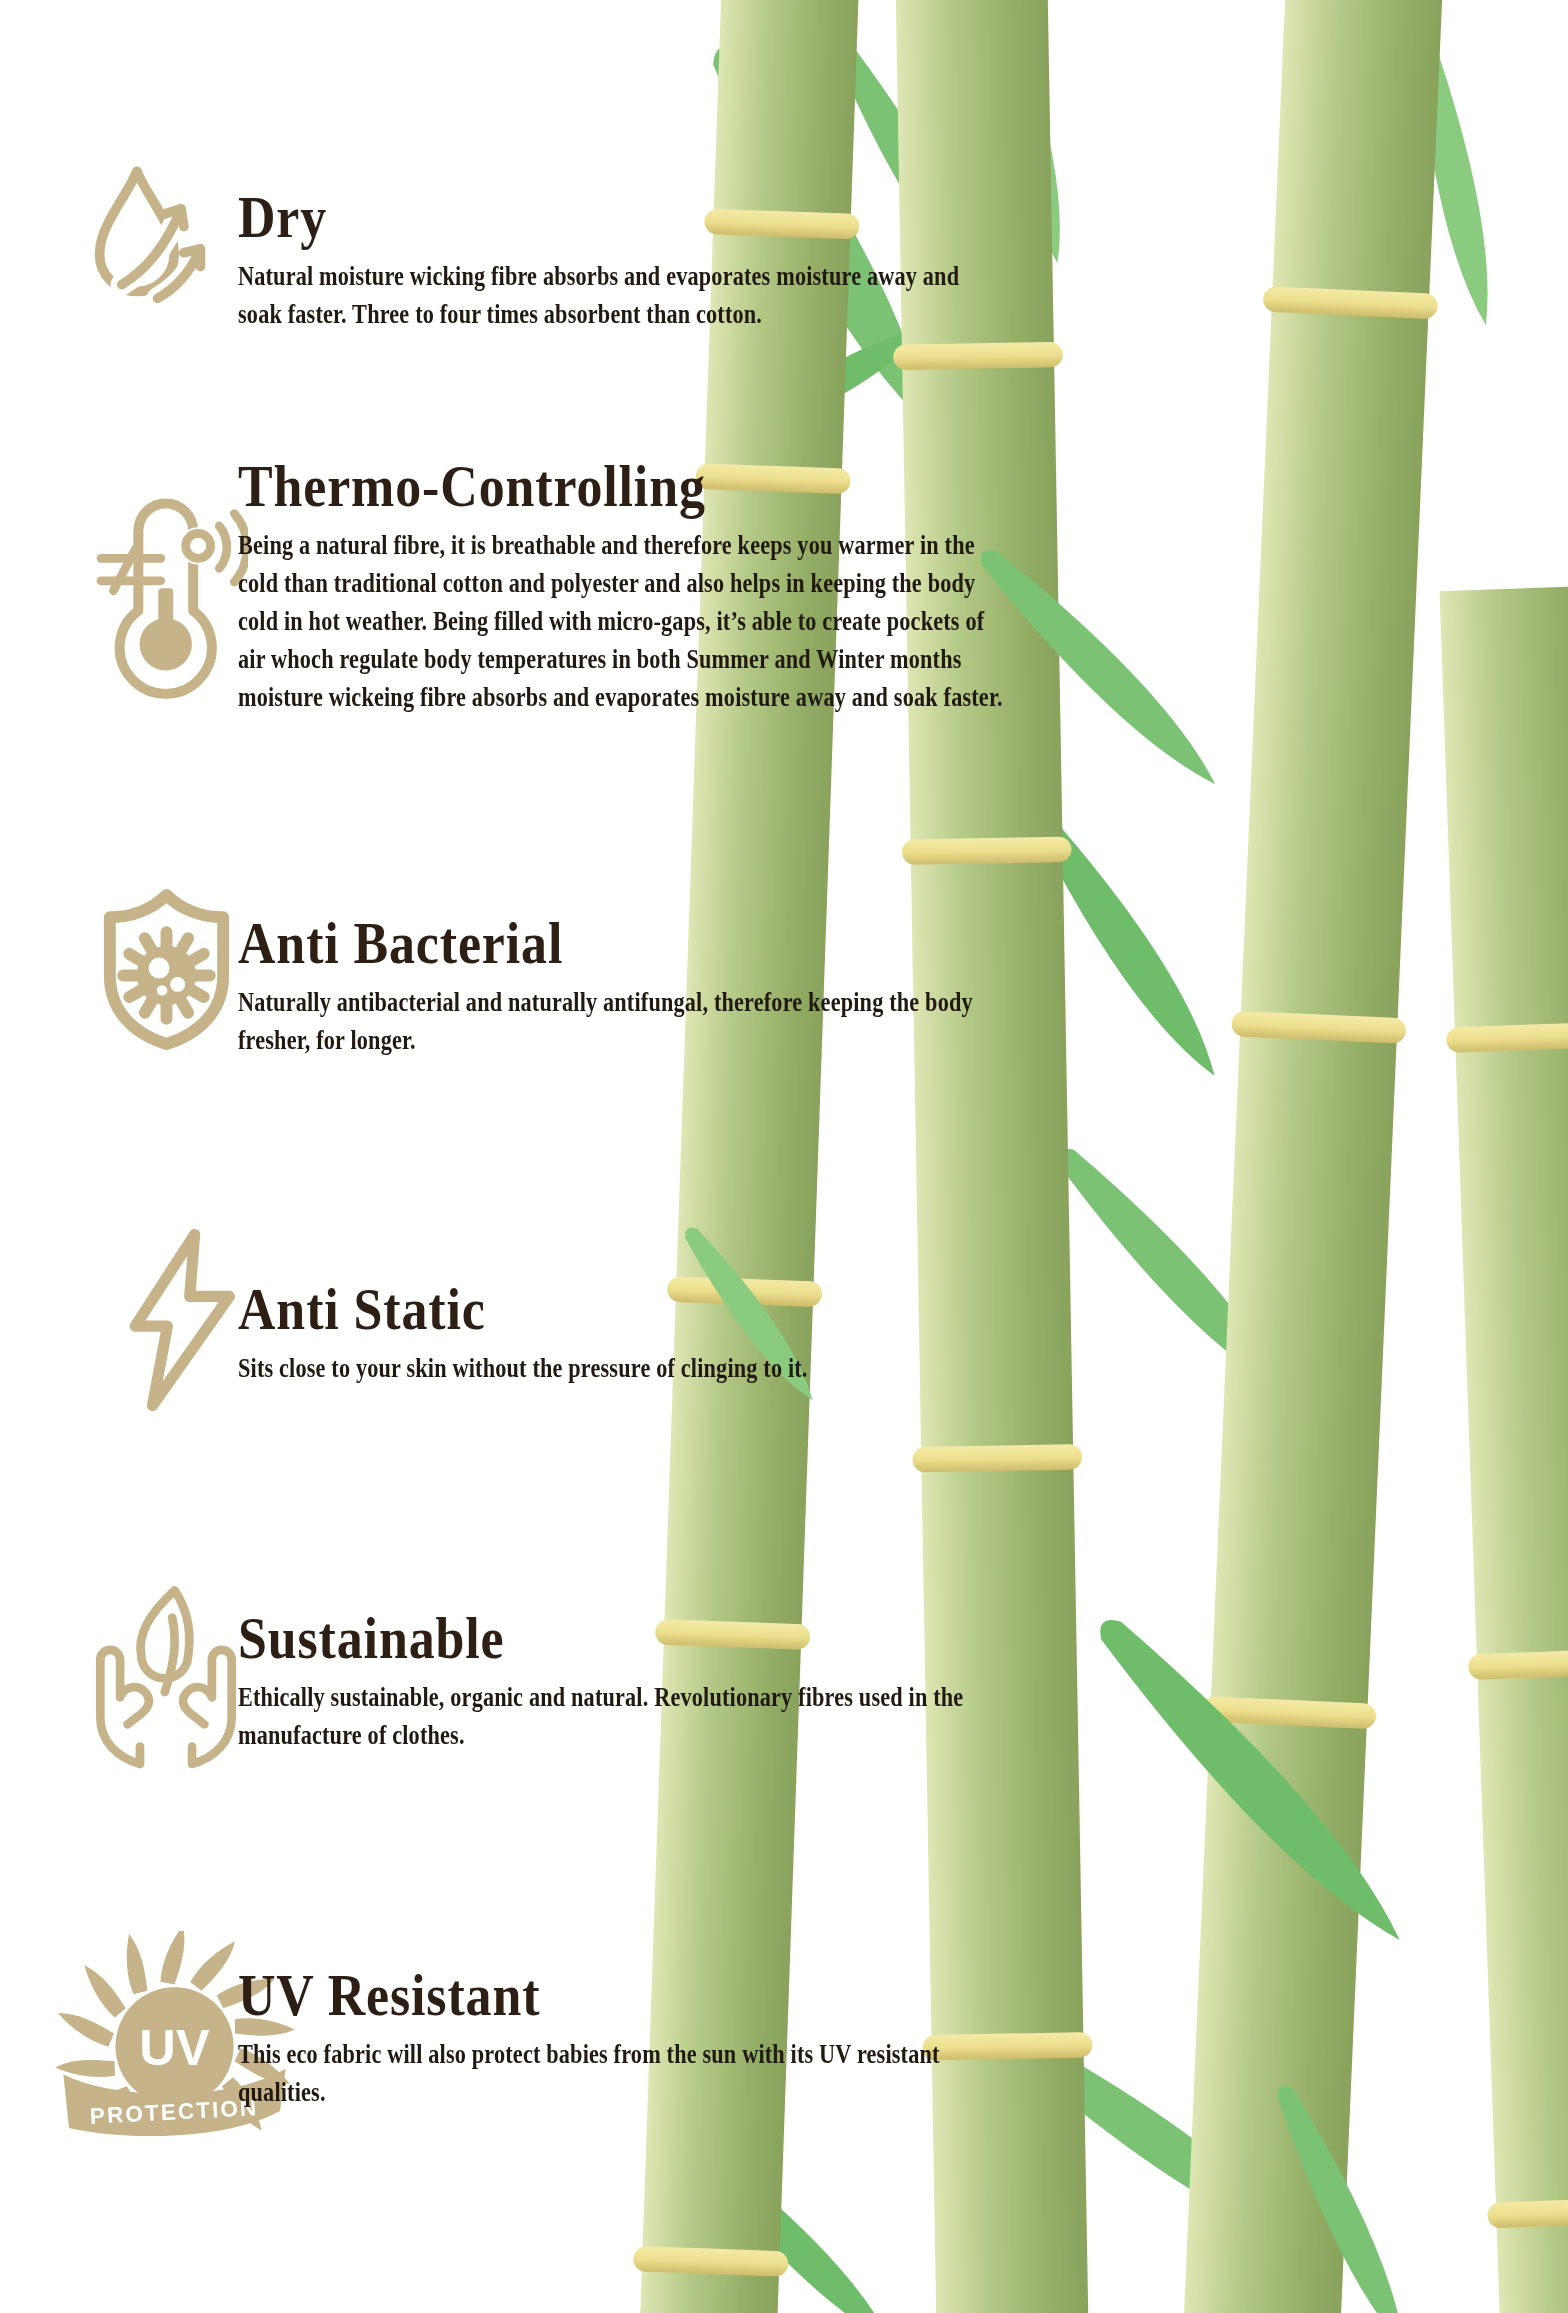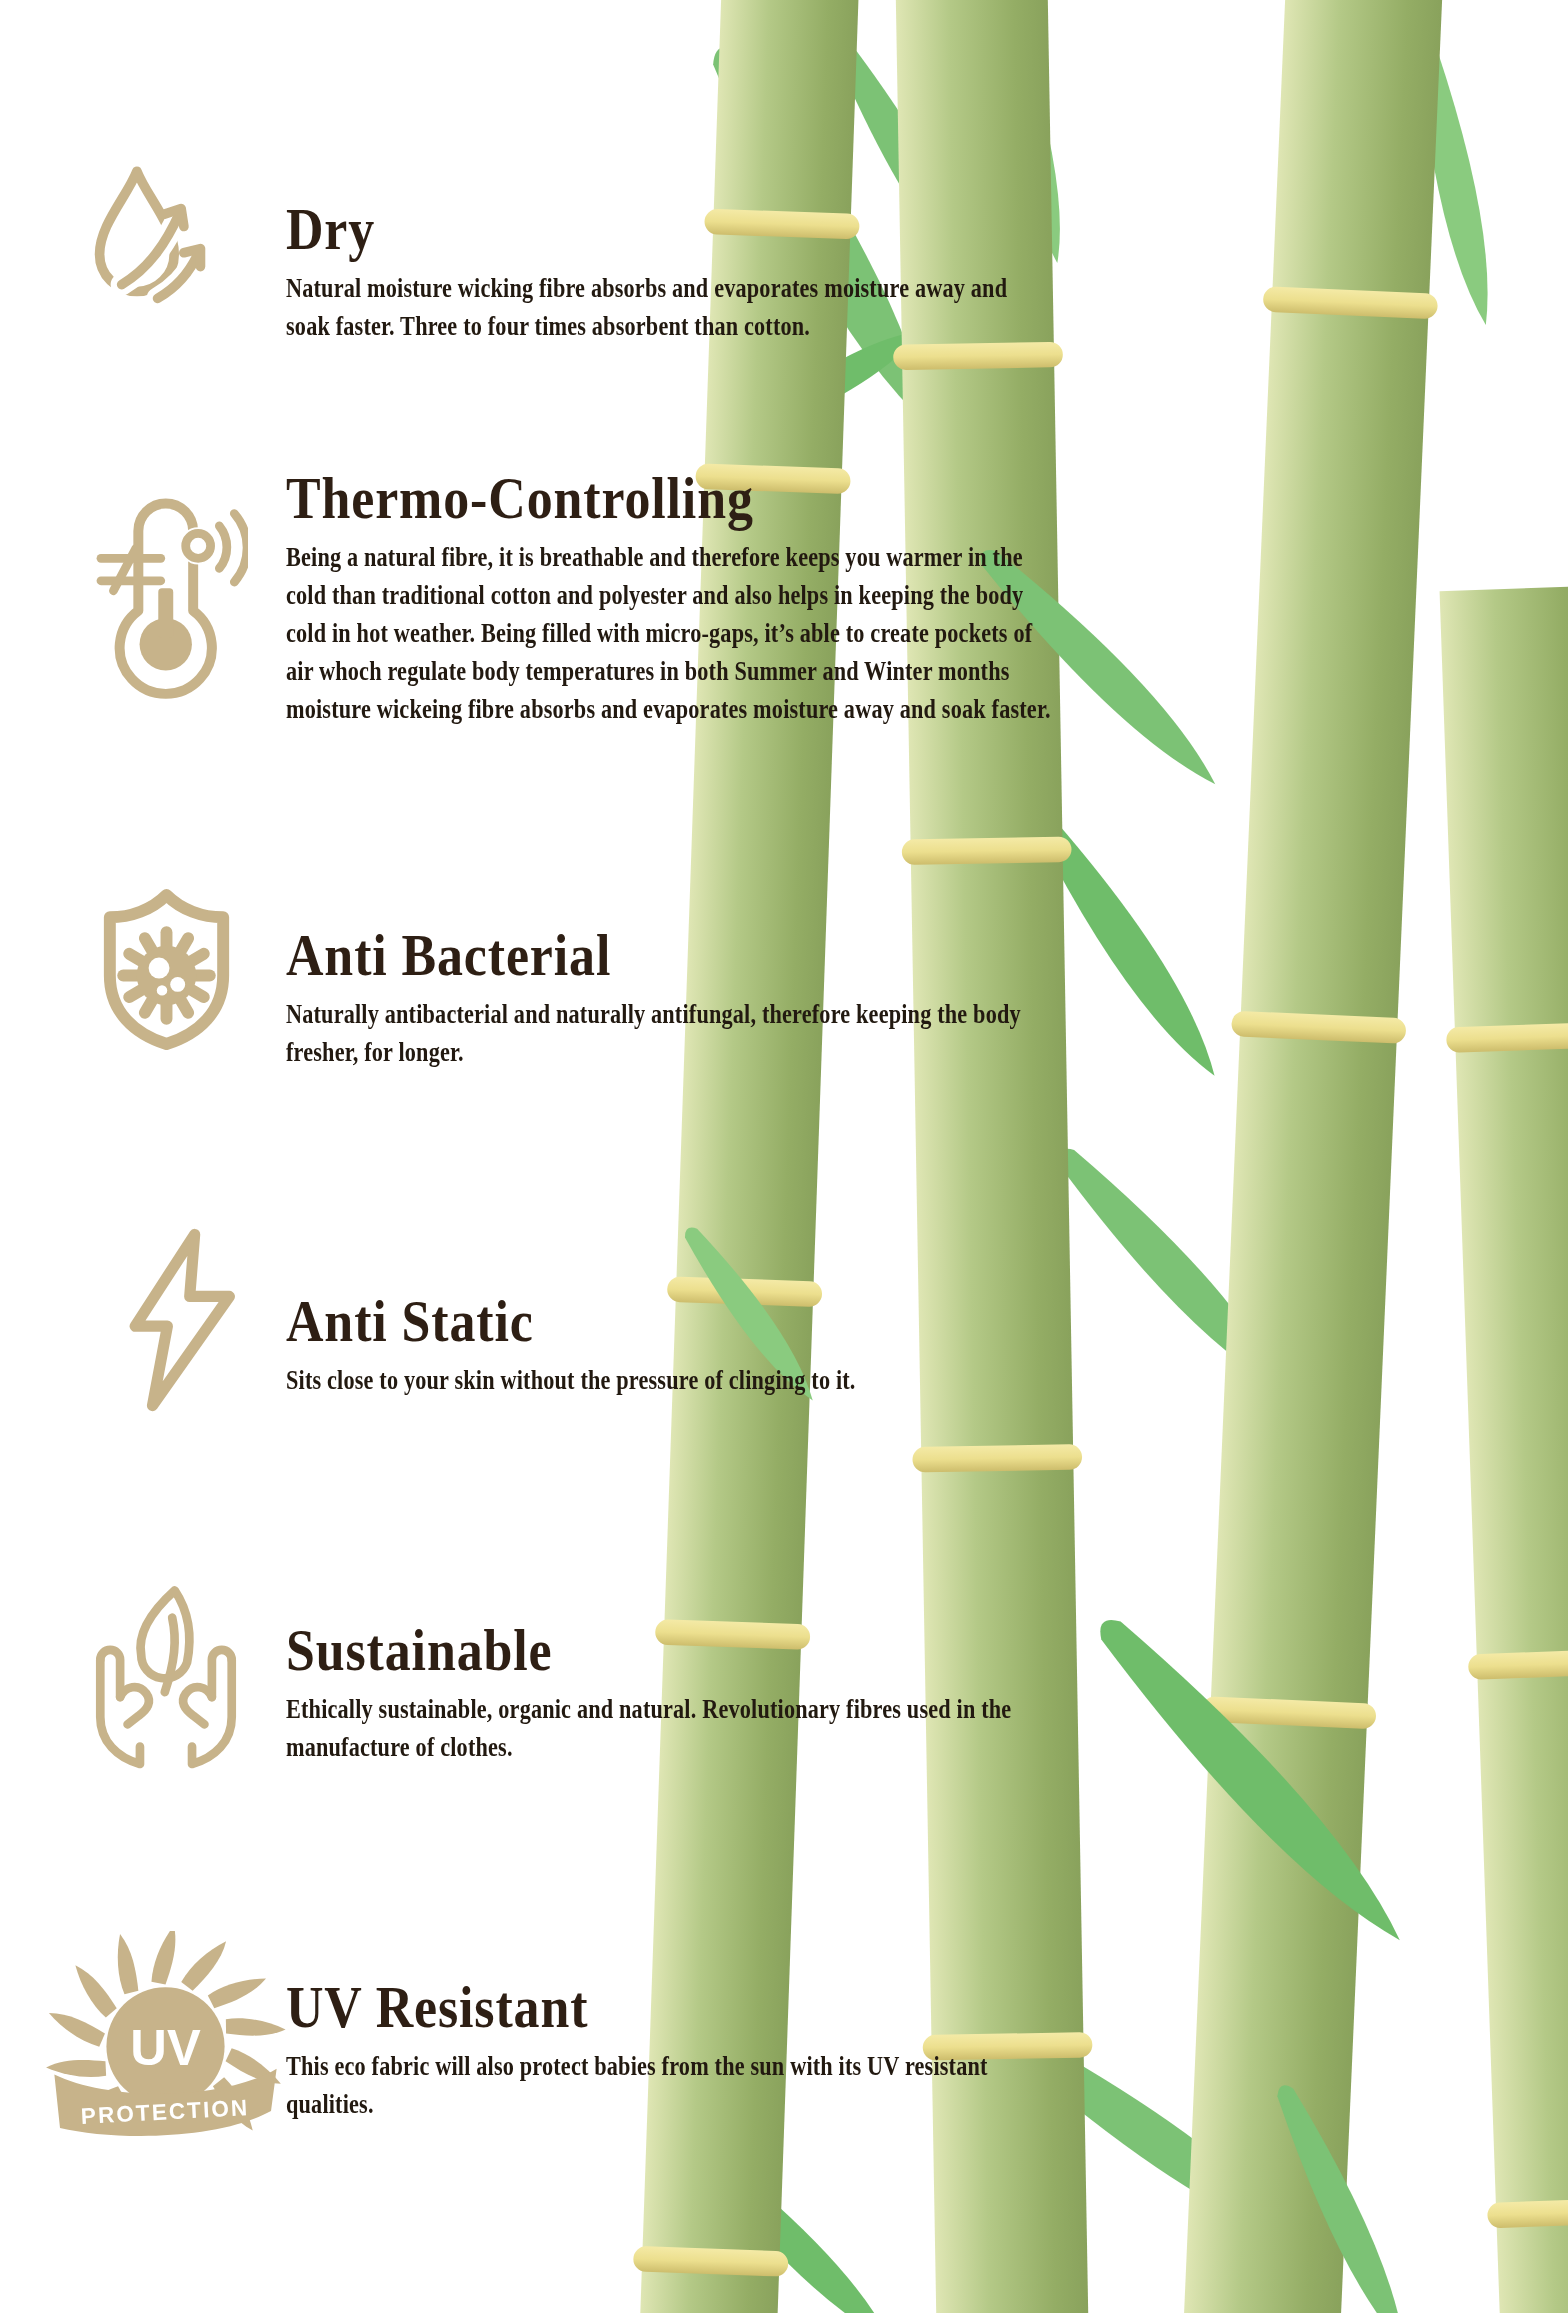"Dry" .content { margin-left: 48px -> none; top: 16px -> 4px }
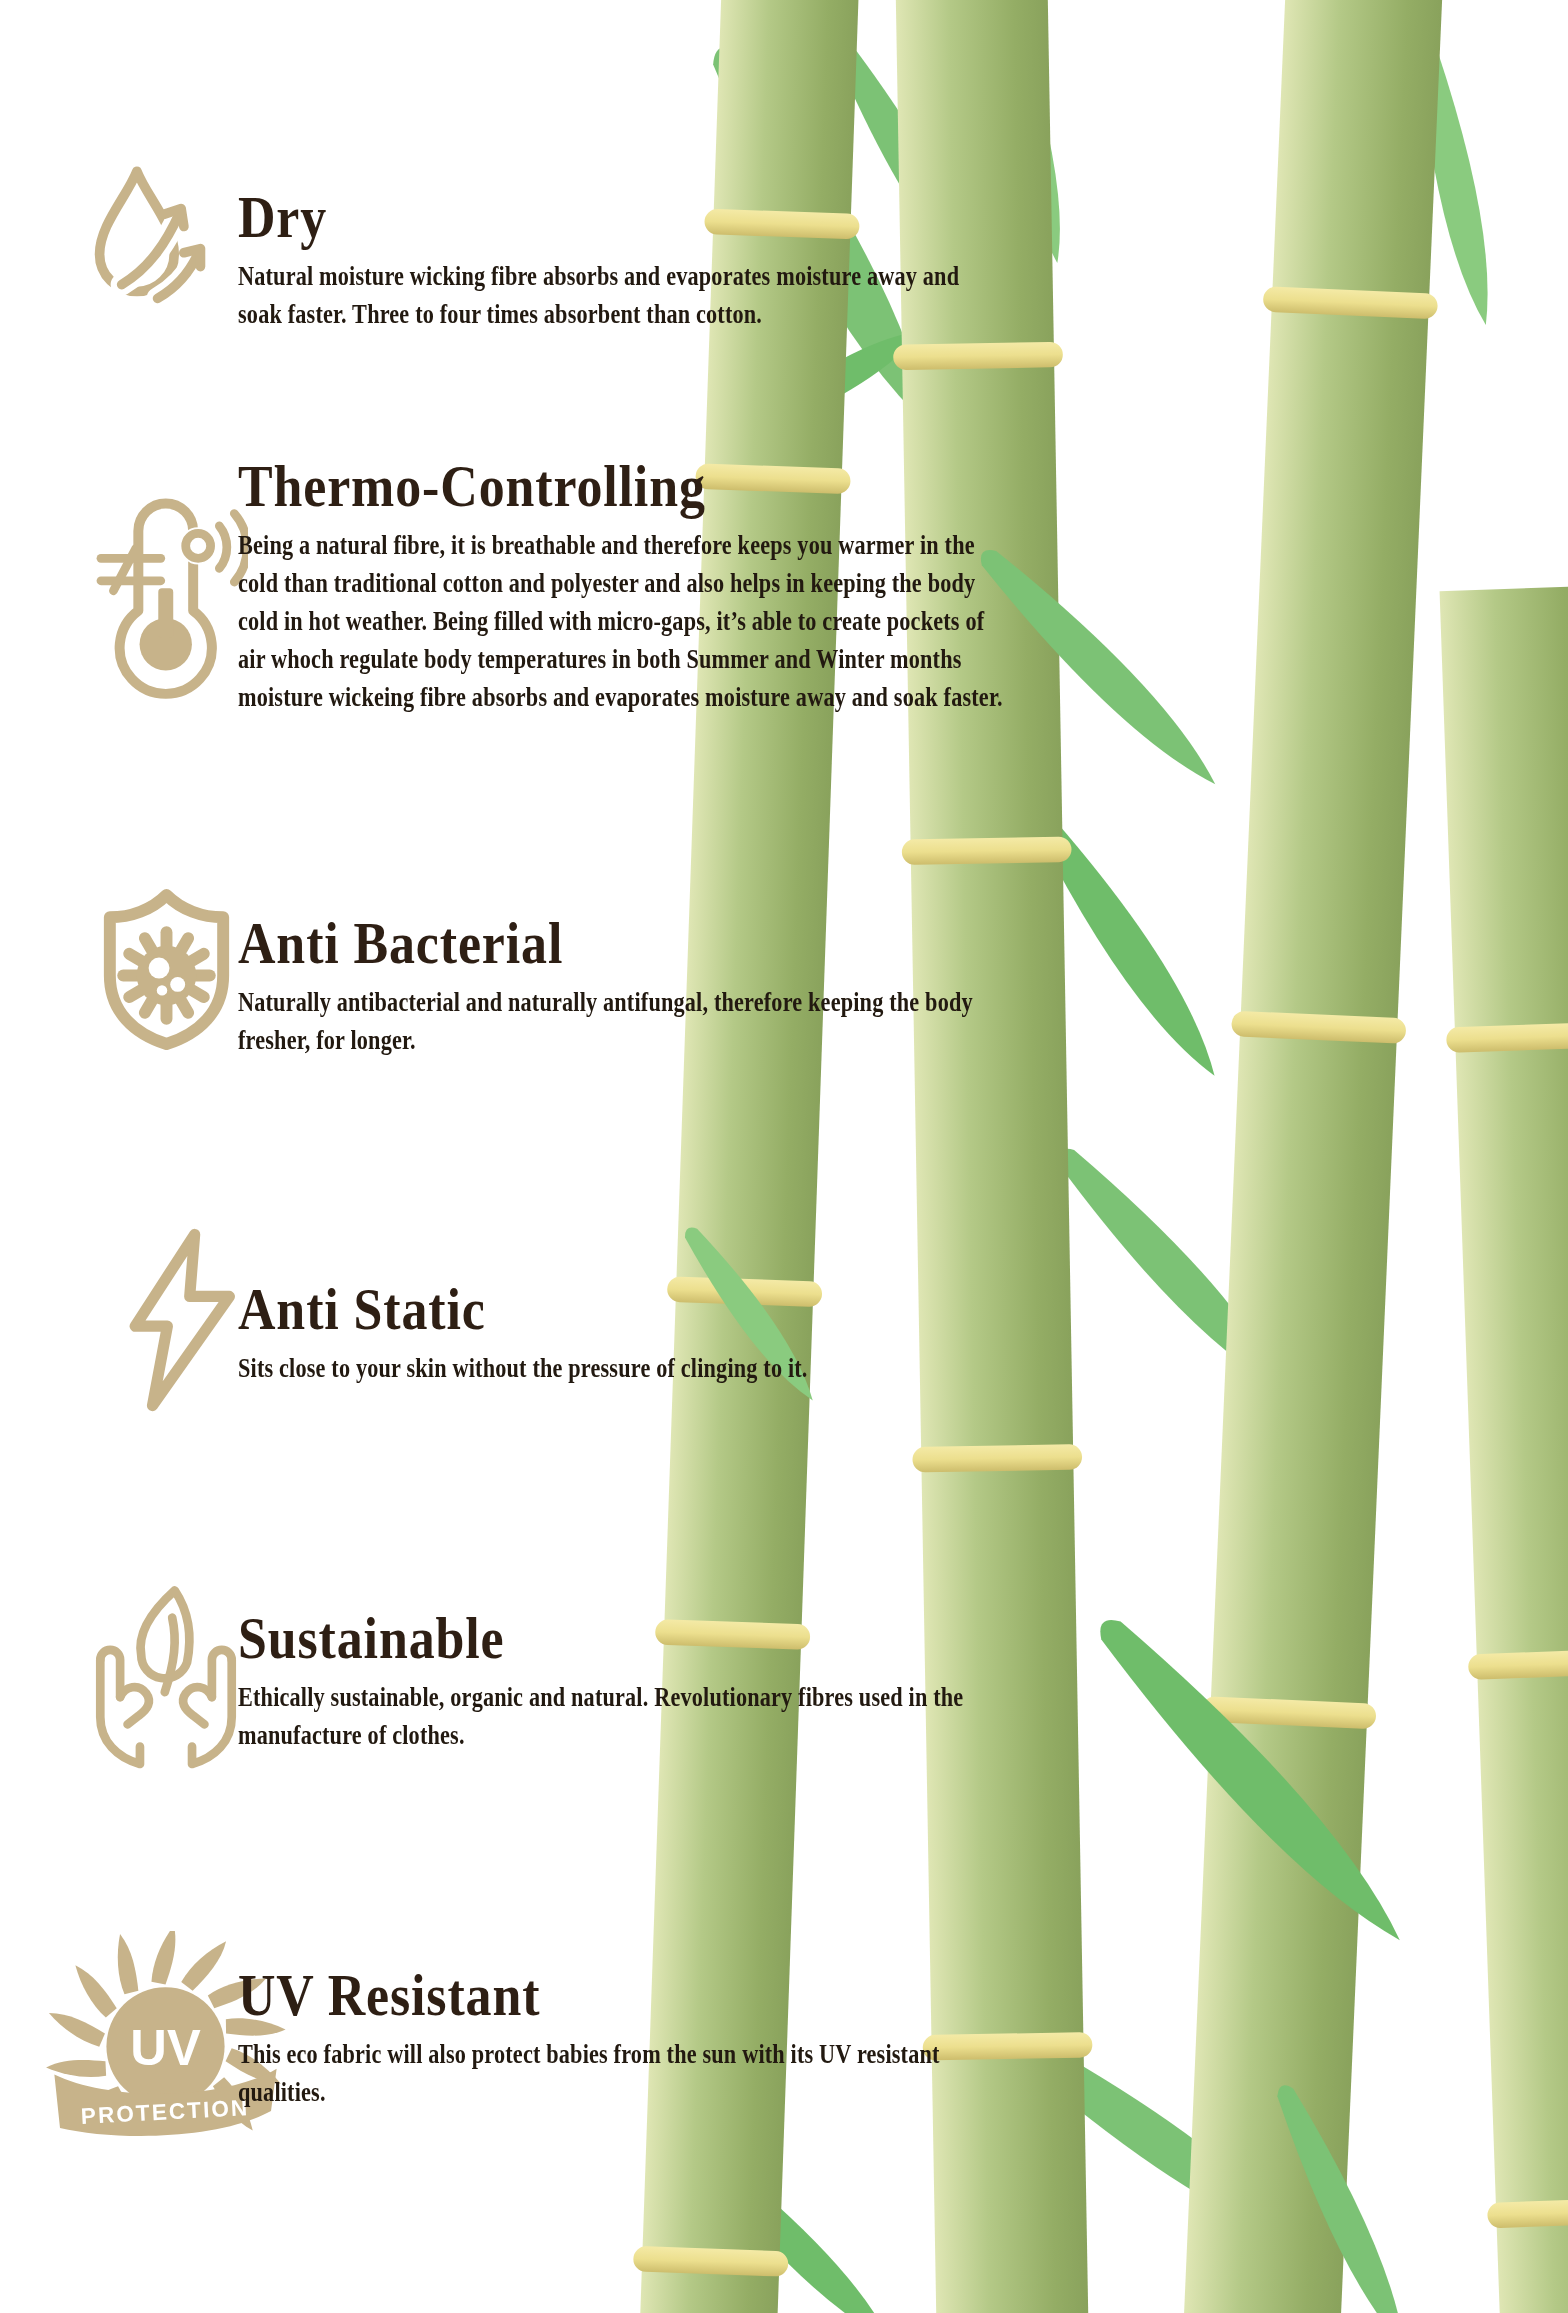"UV" #sec-uv .icon-slot { left: 43px -> 52px }
